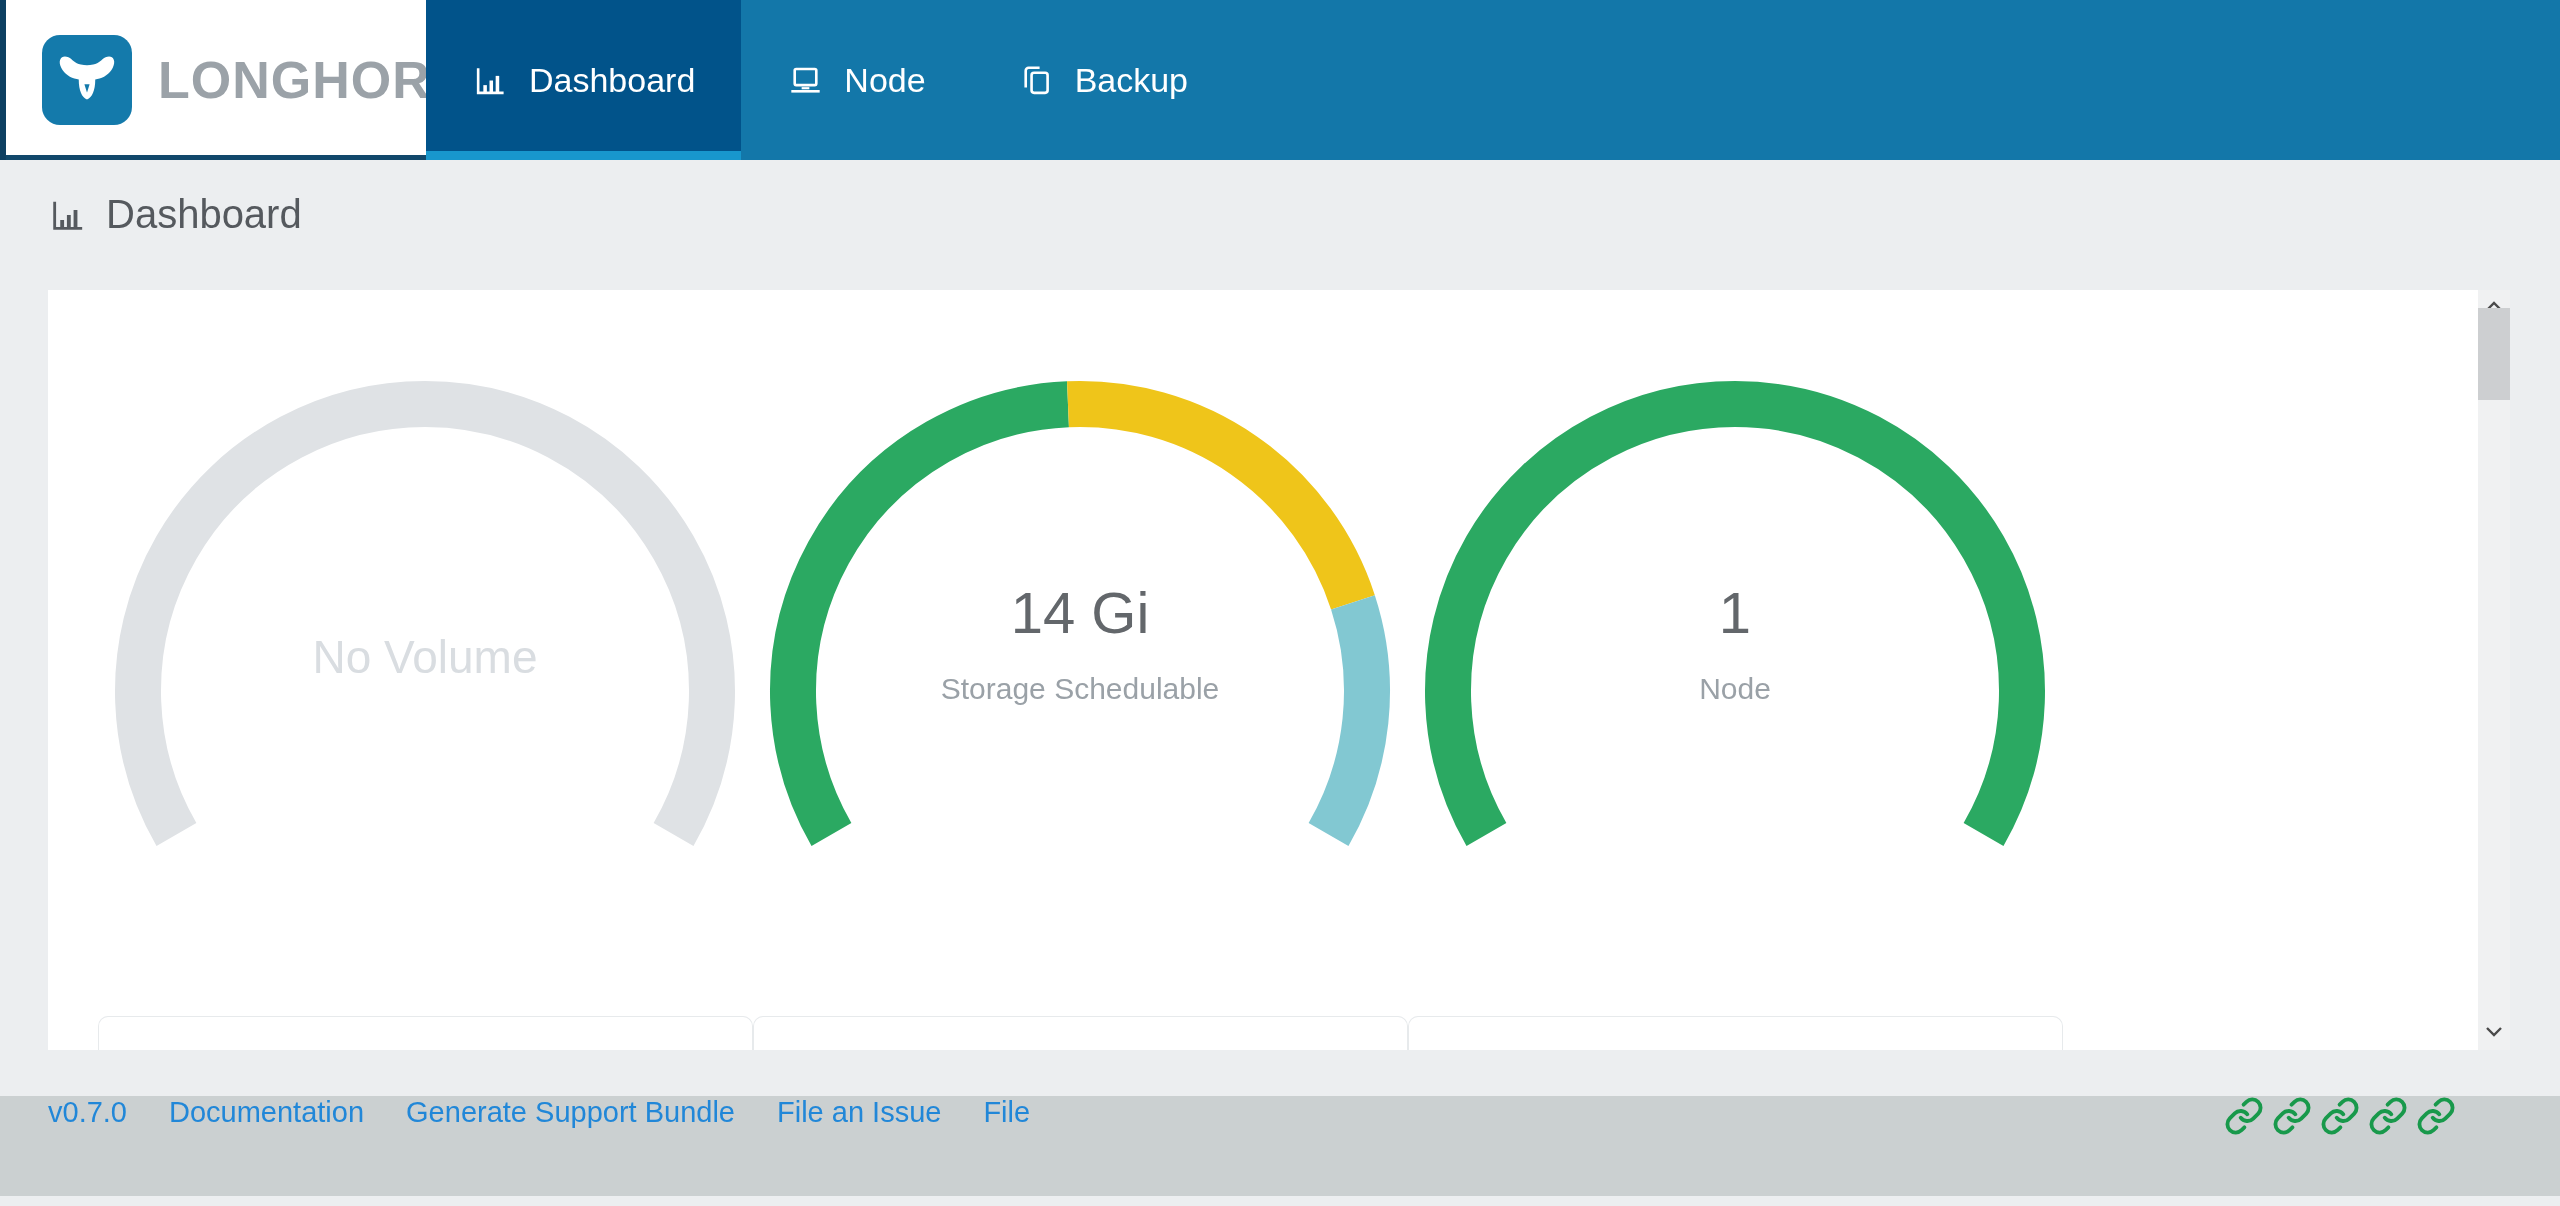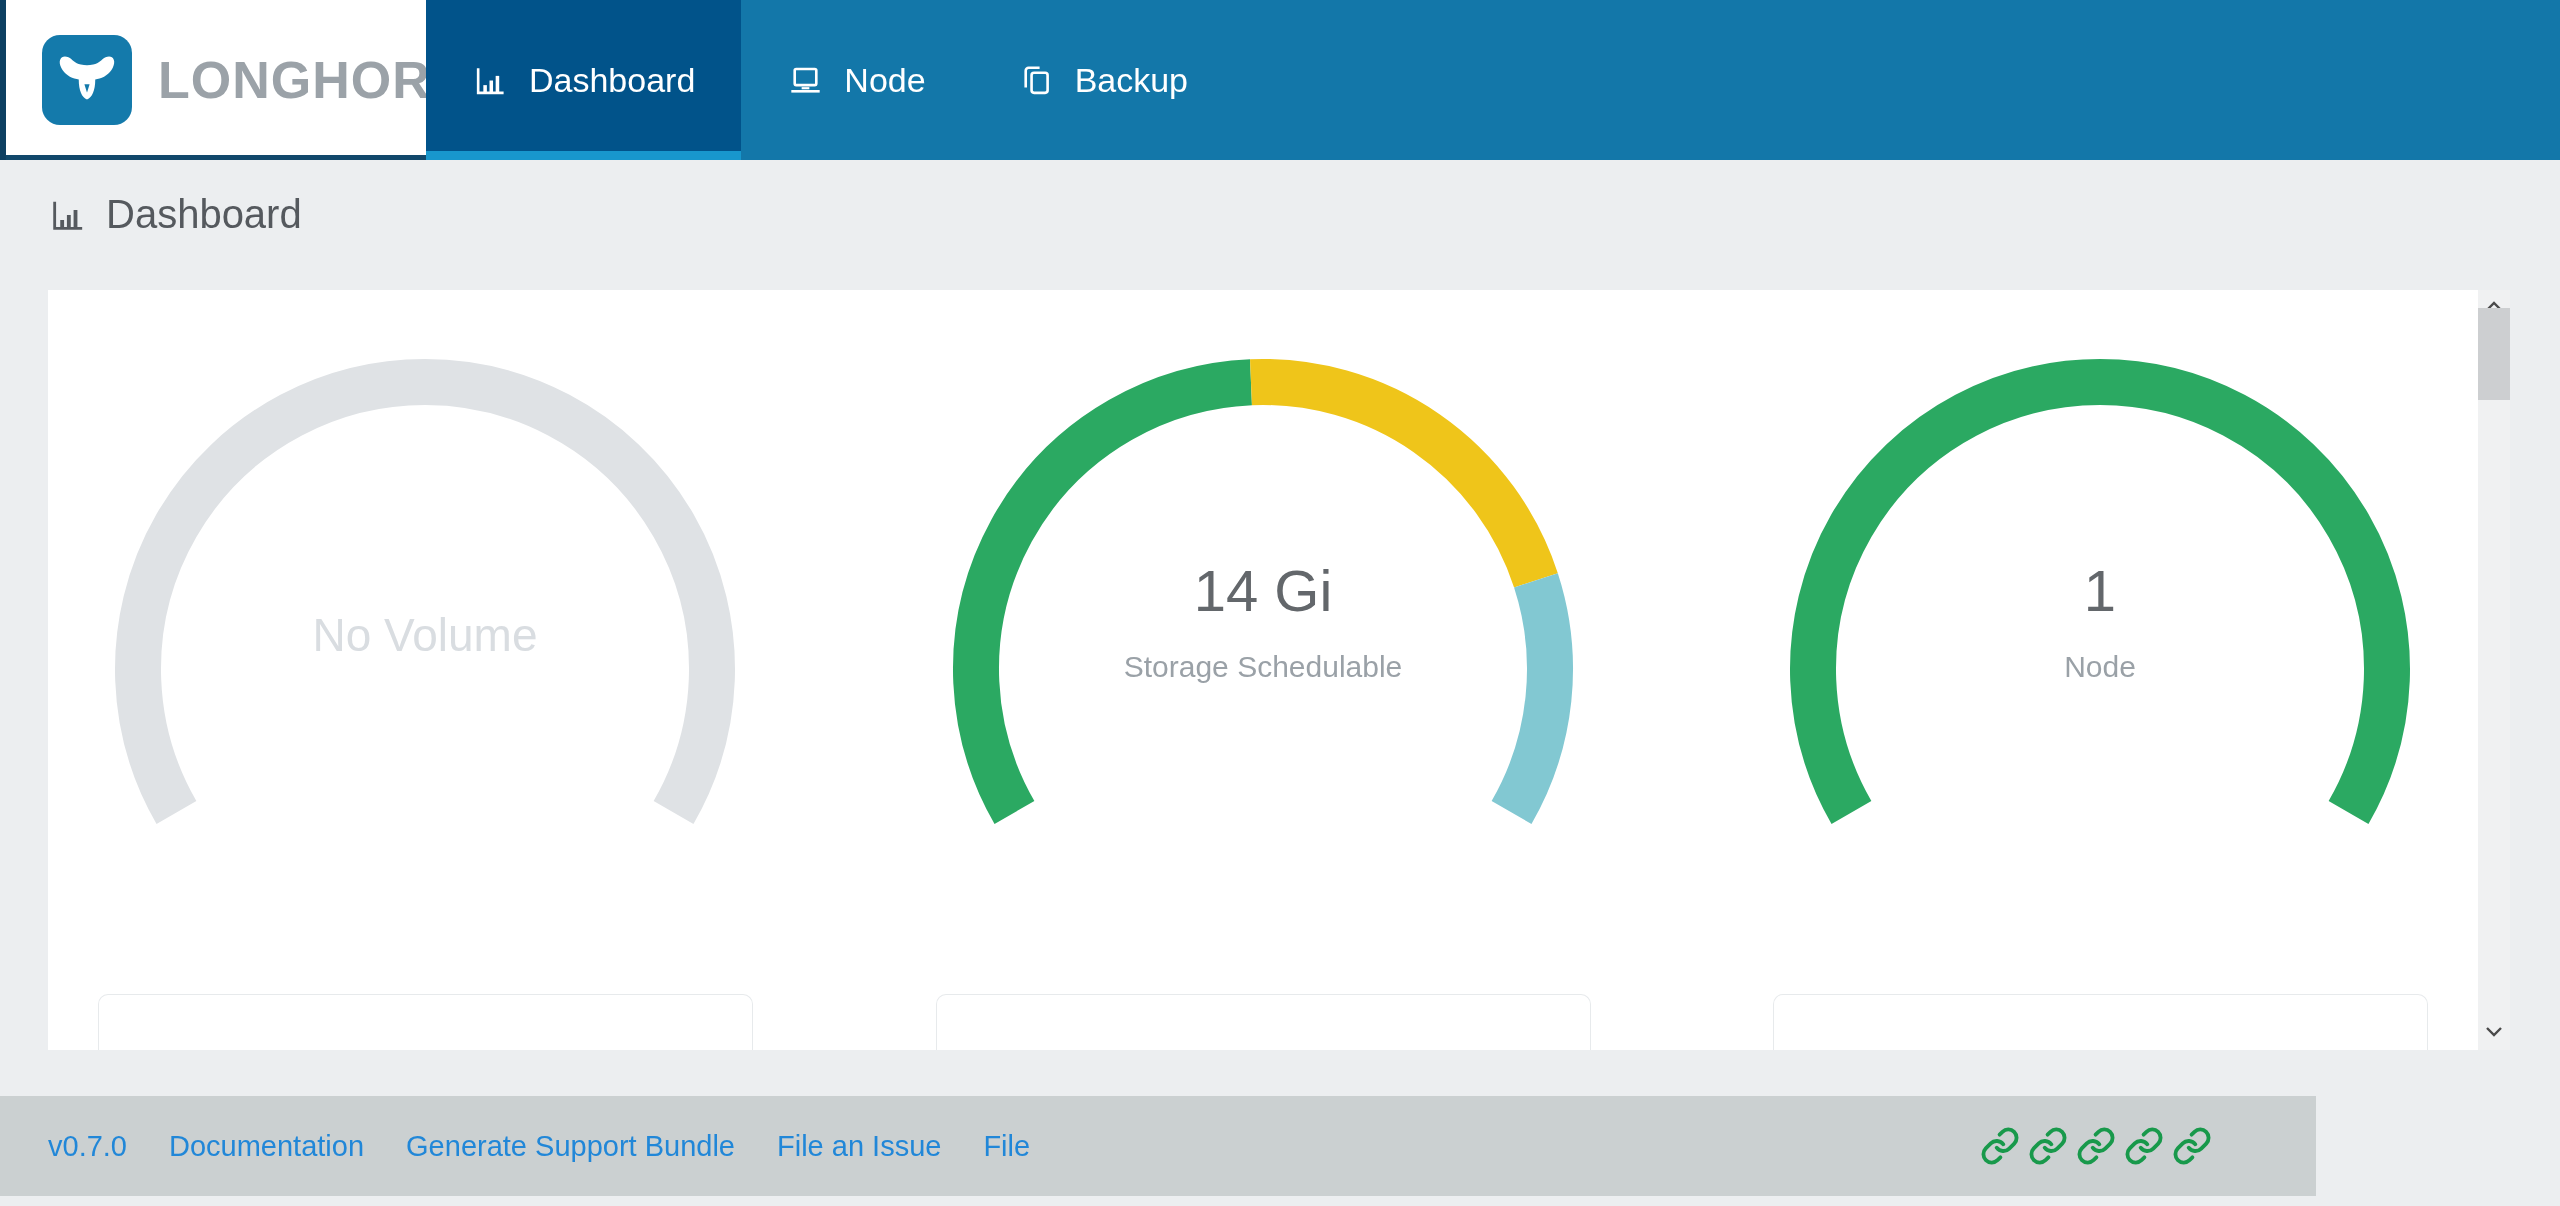"No Volume" .columns { gap: 20px -> none; justify-content: space-between -> flex-start; padding: 39px 82px 0 50px -> 61px 82px 0 50px }
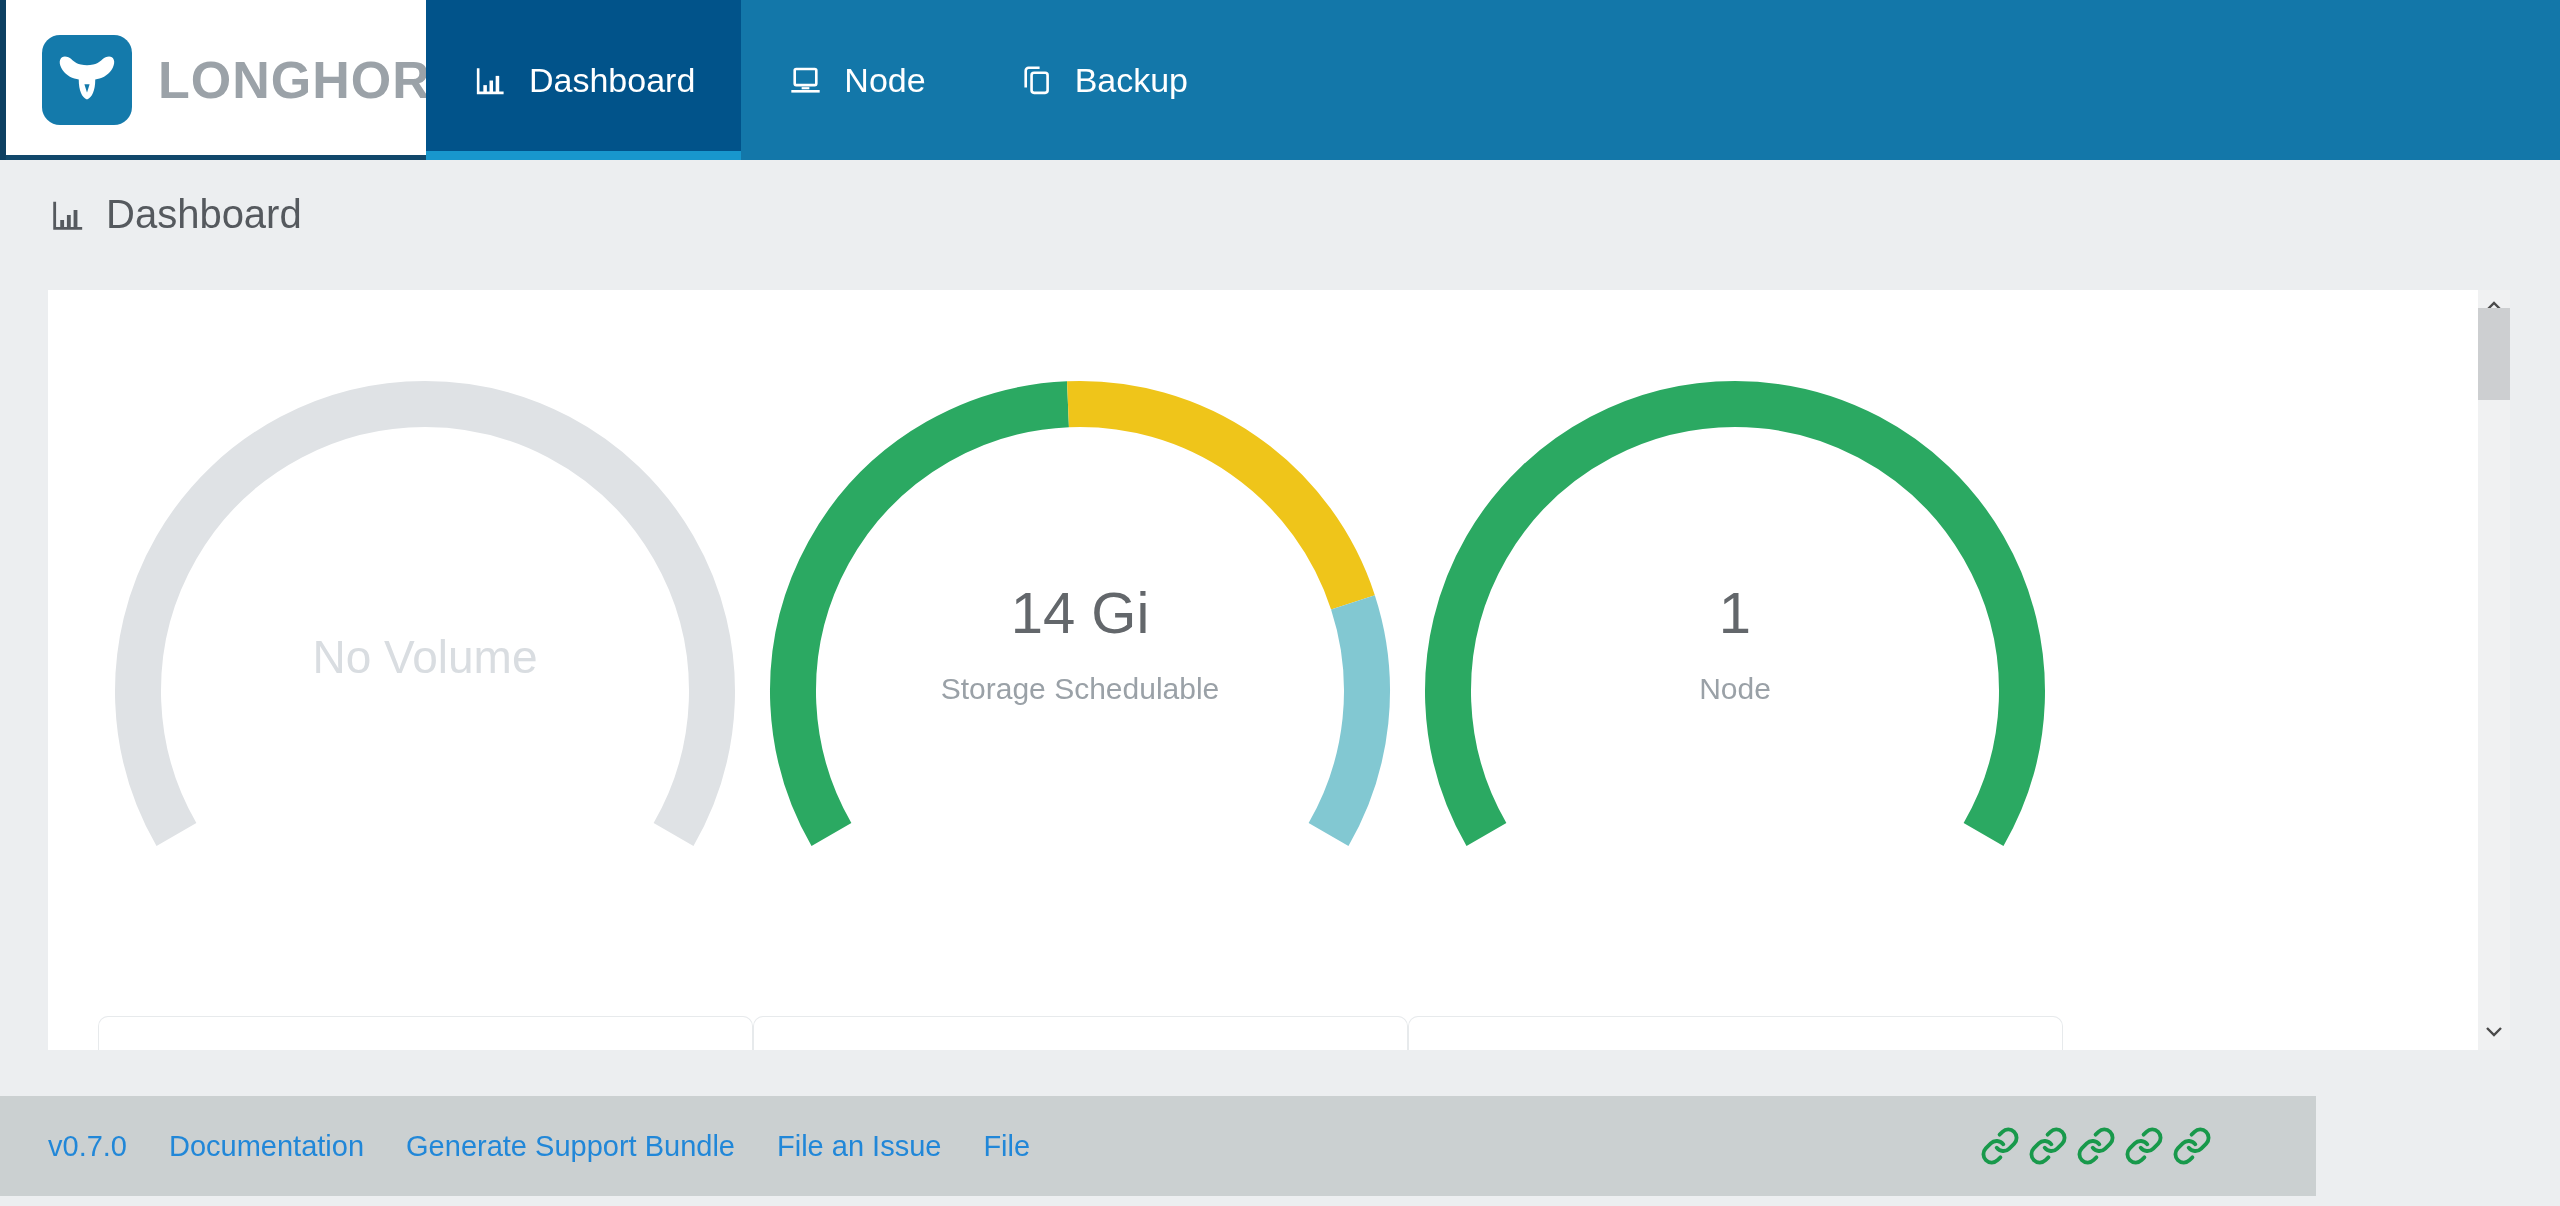"v0.7.0" .footer { align-items: center -> flex-start; width: 2316px -> 2560px }
